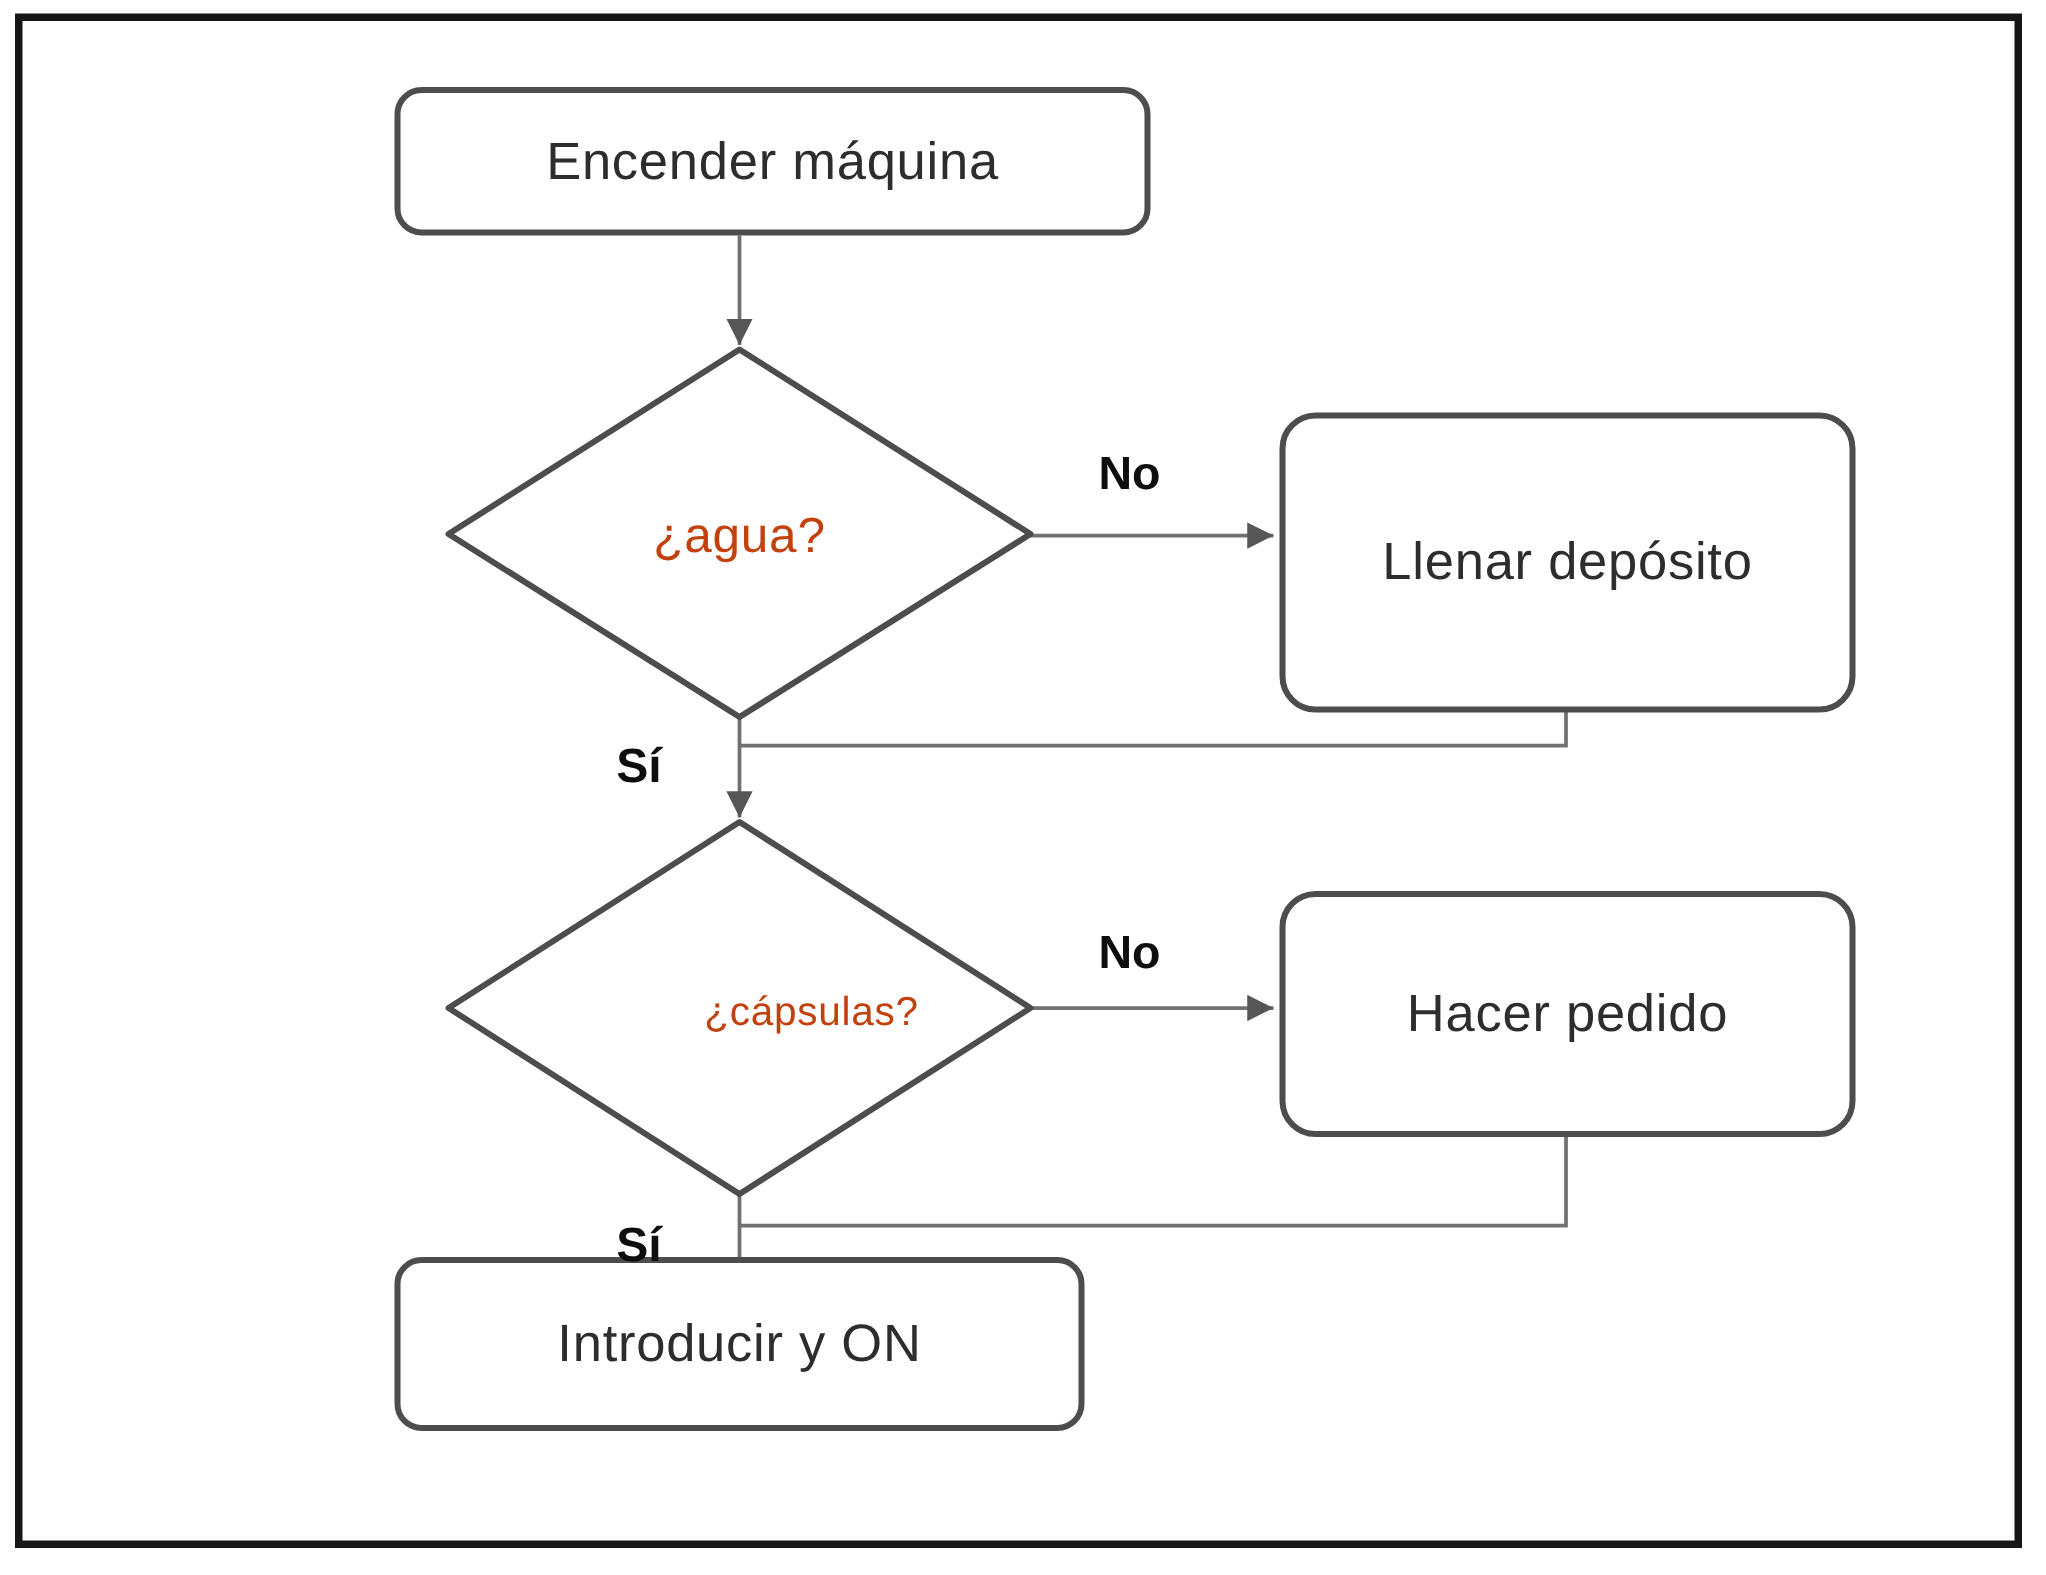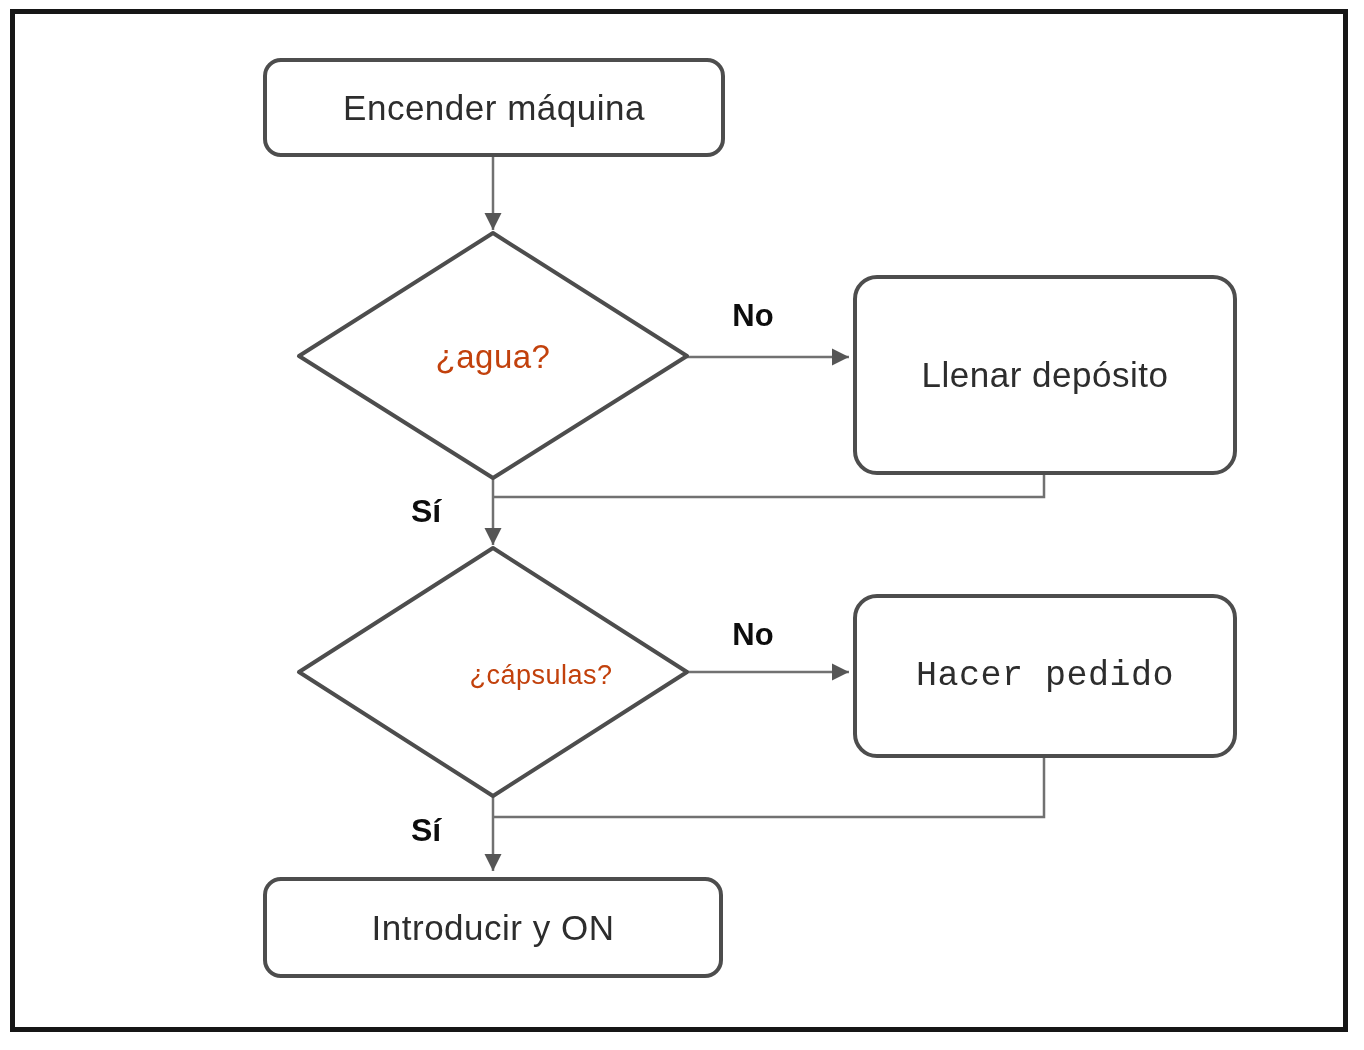"Encender máquina" .node.process-top { width: 462px -> 504px }
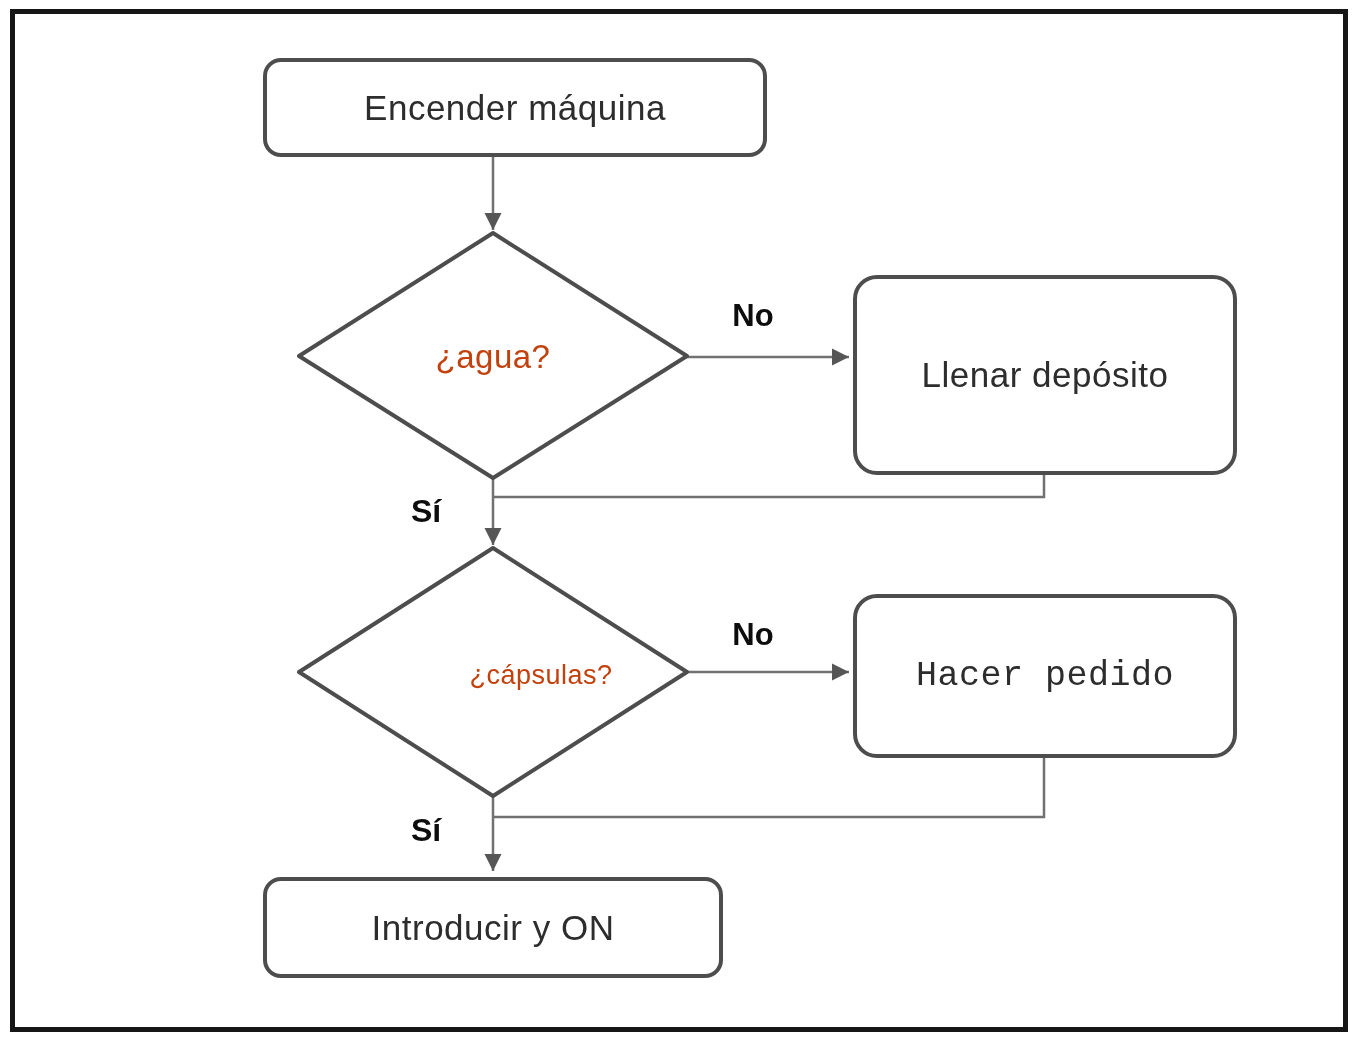"Hacer pedido" .node.process-right2 { font-family: Liberation Mono, monospace -> none }
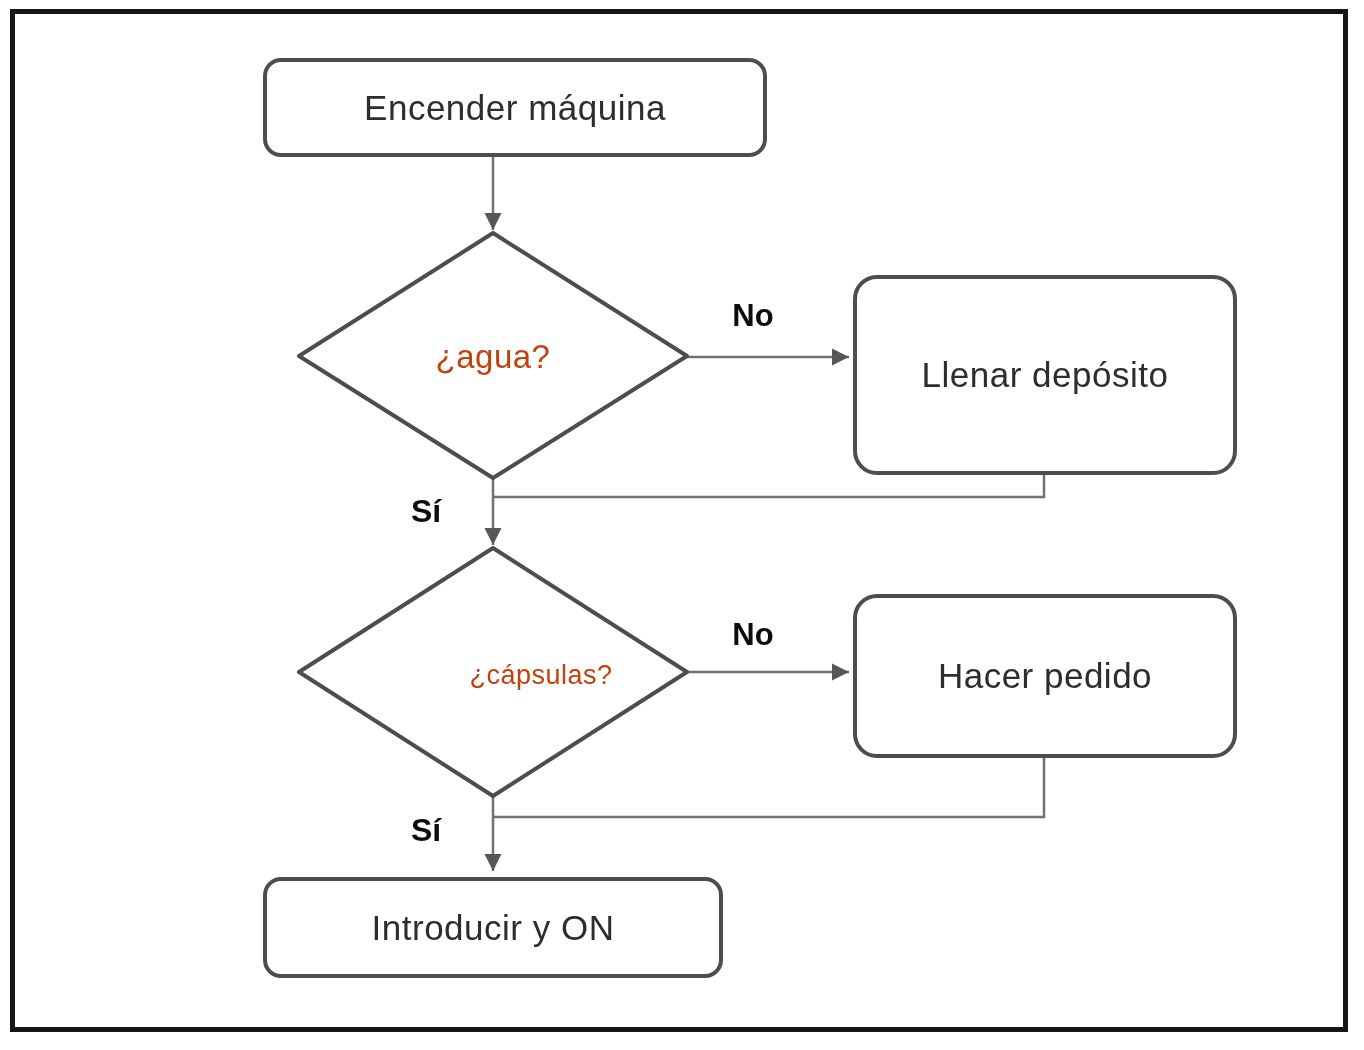"Introducir y ON" .node.process-bottom { height: 101px -> 116px; top: 877px -> 838px }
